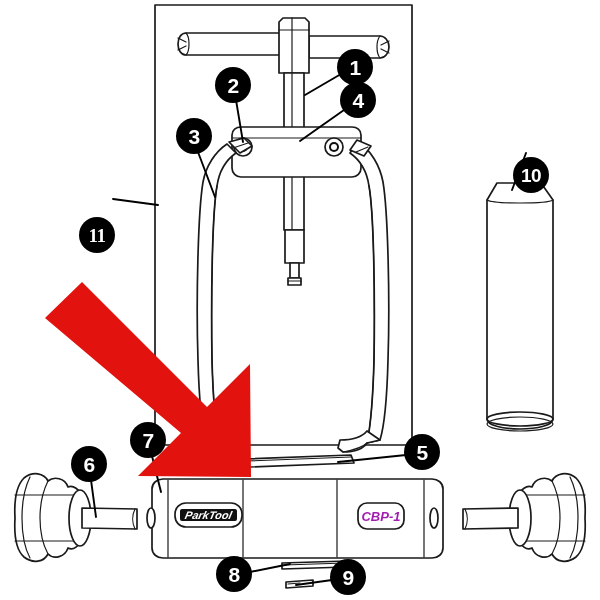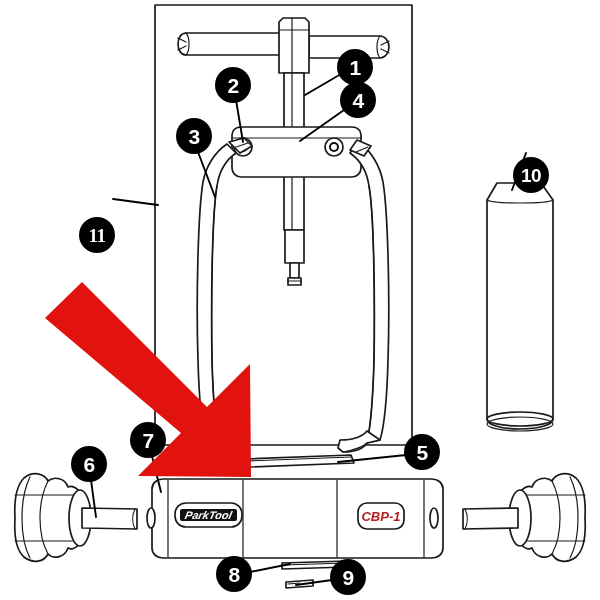"CBP-1" div { color: #b91c1c -> #a21caf }
